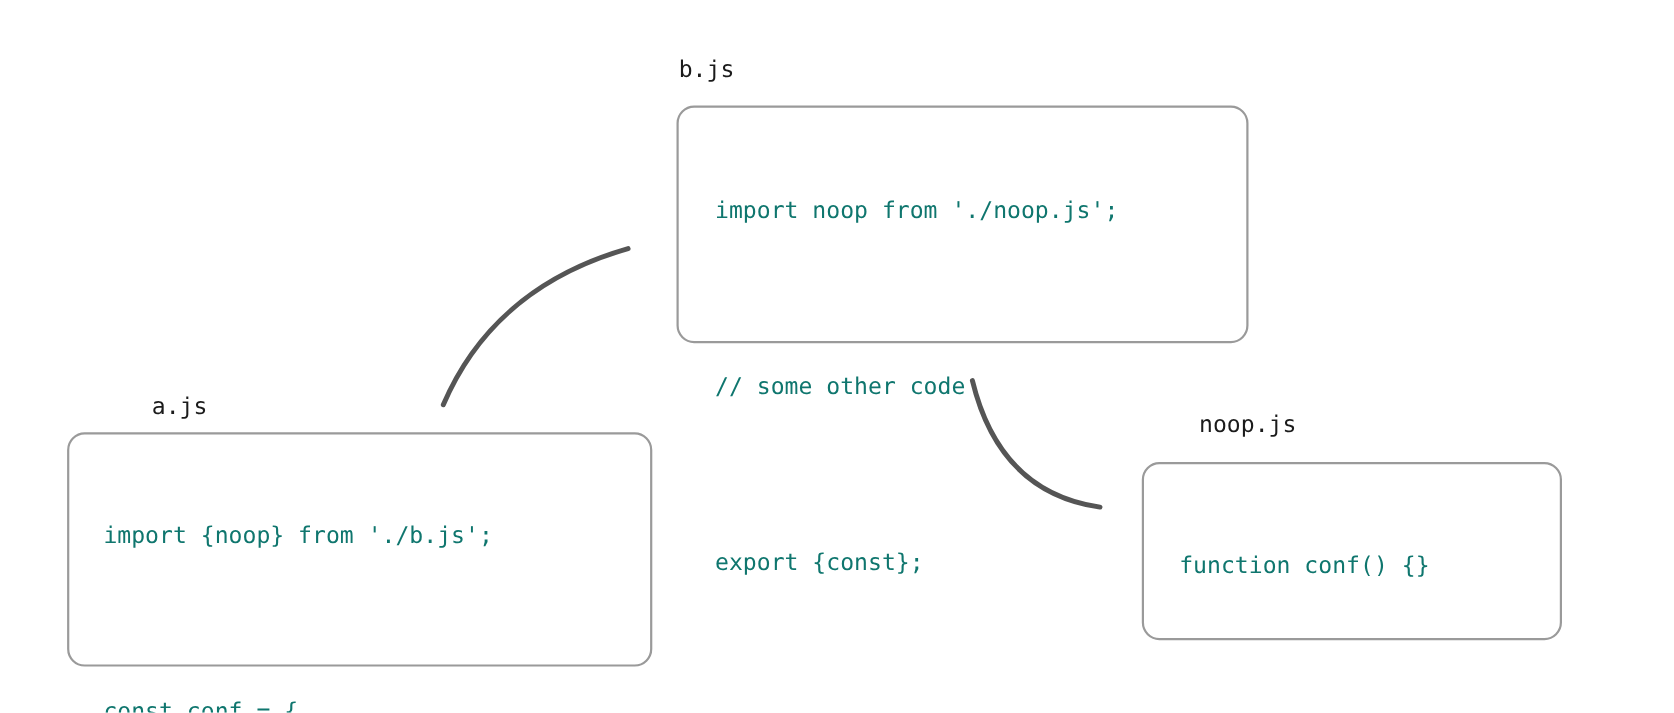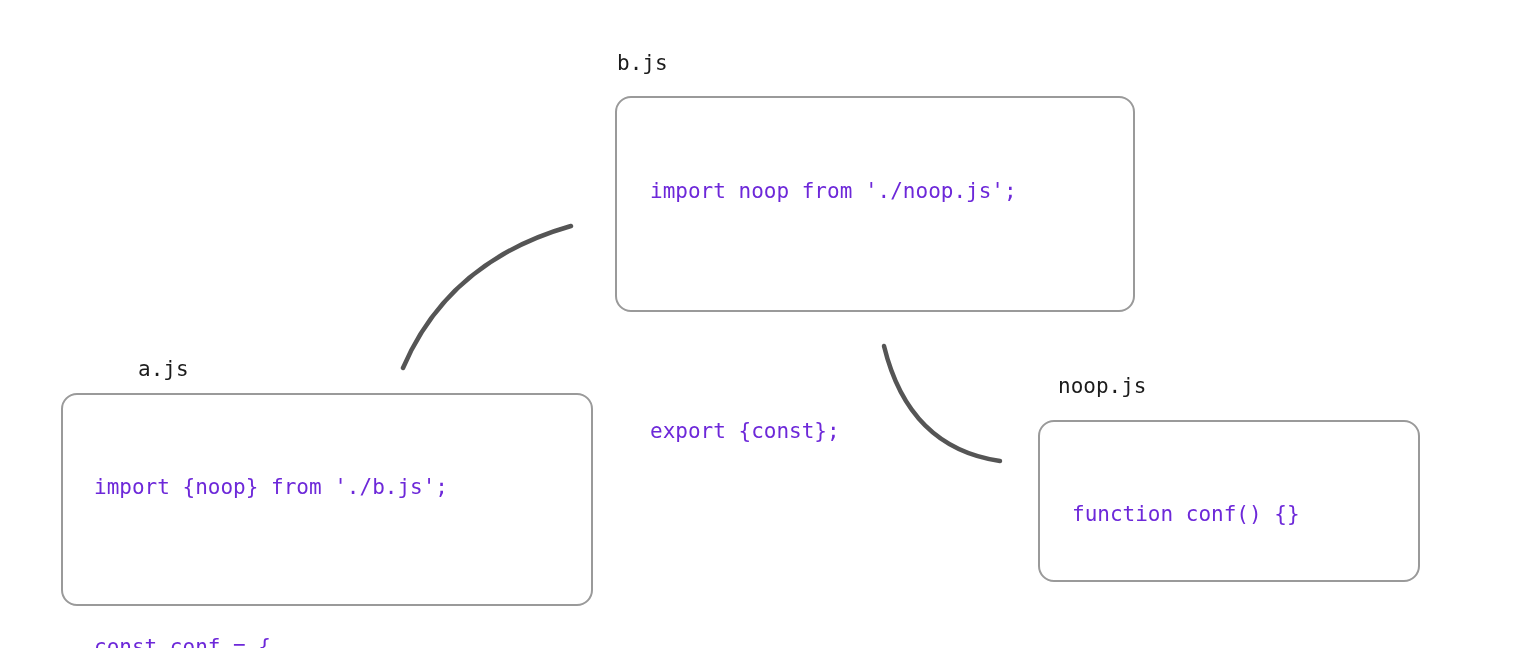"import noop from './noop.js';" .code-body { color: #6d28d9 -> #0f766e }
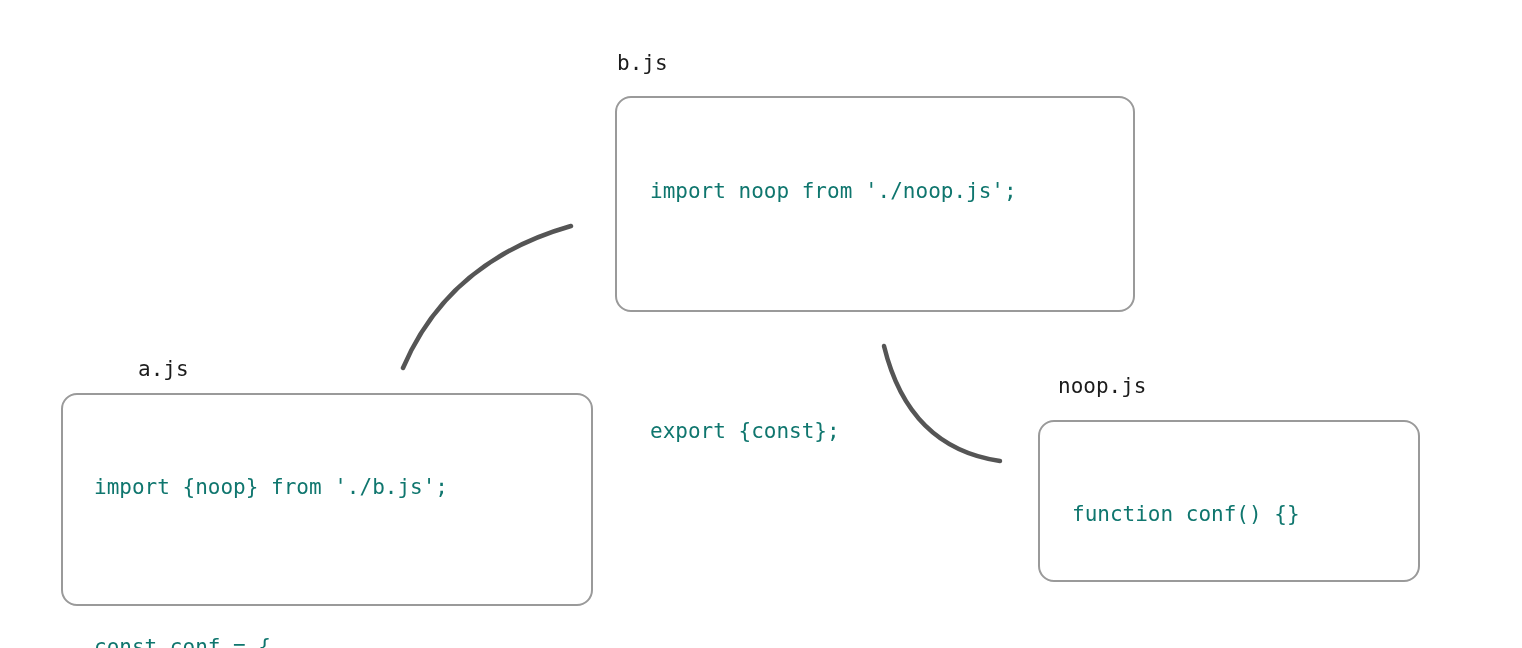"// some other code" div.code-line { html: none -> <div>// some other code</div> }
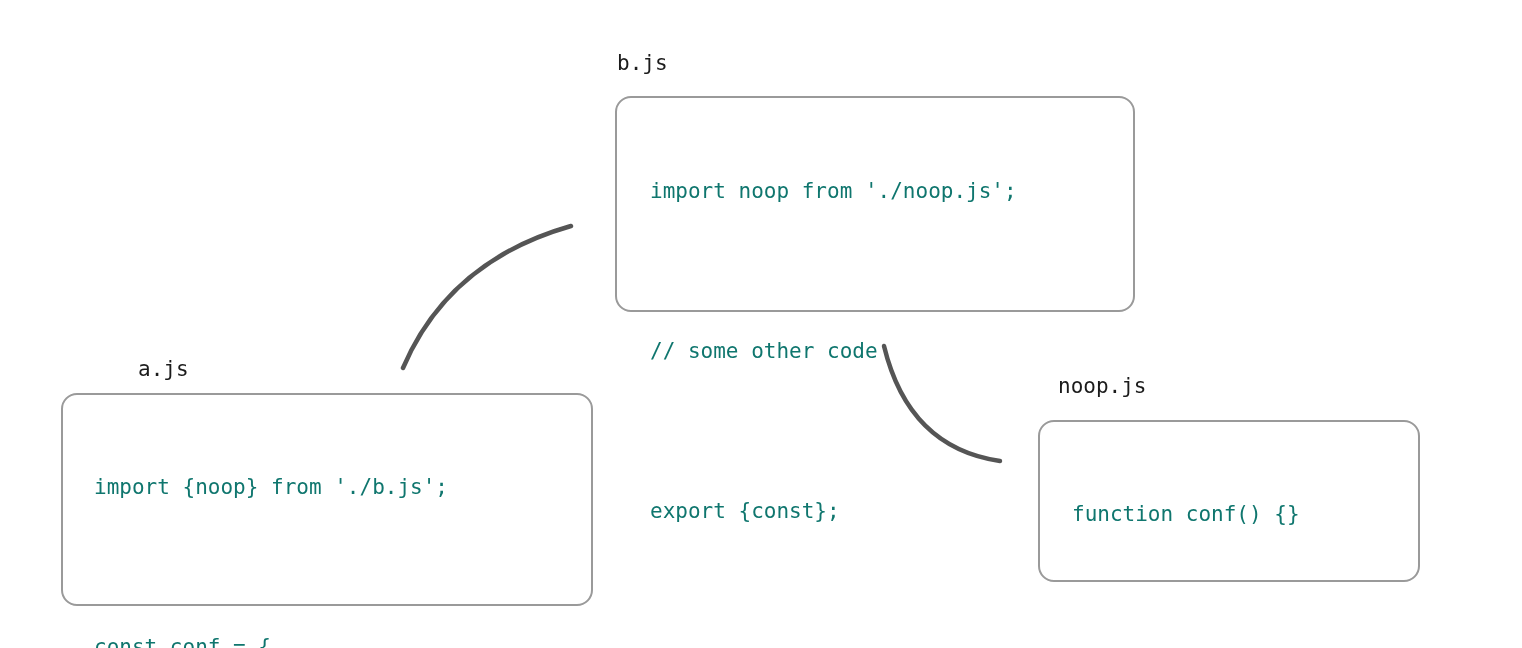"noop.js" #label-noopjs { left: 1058px -> 1090px }
